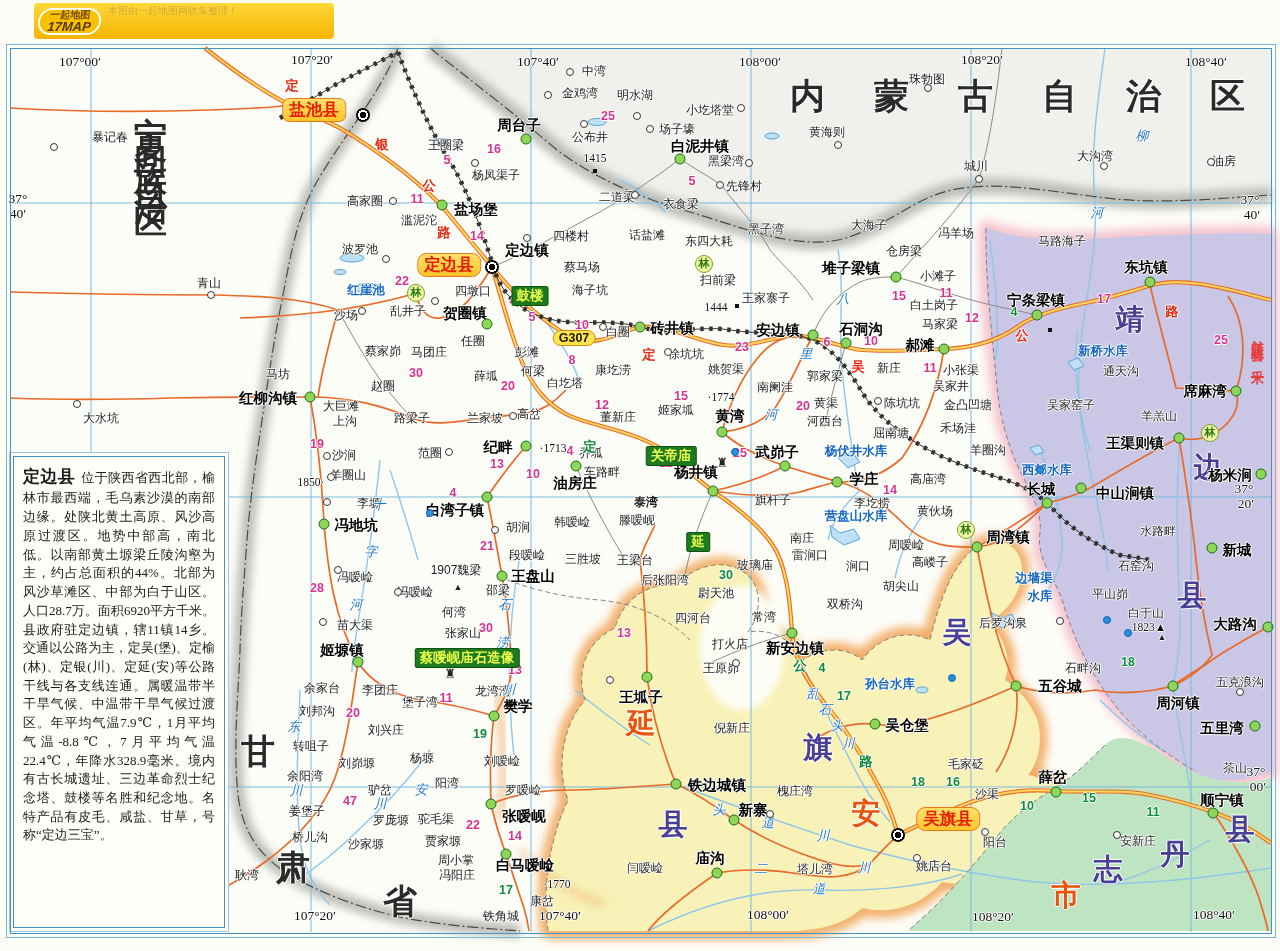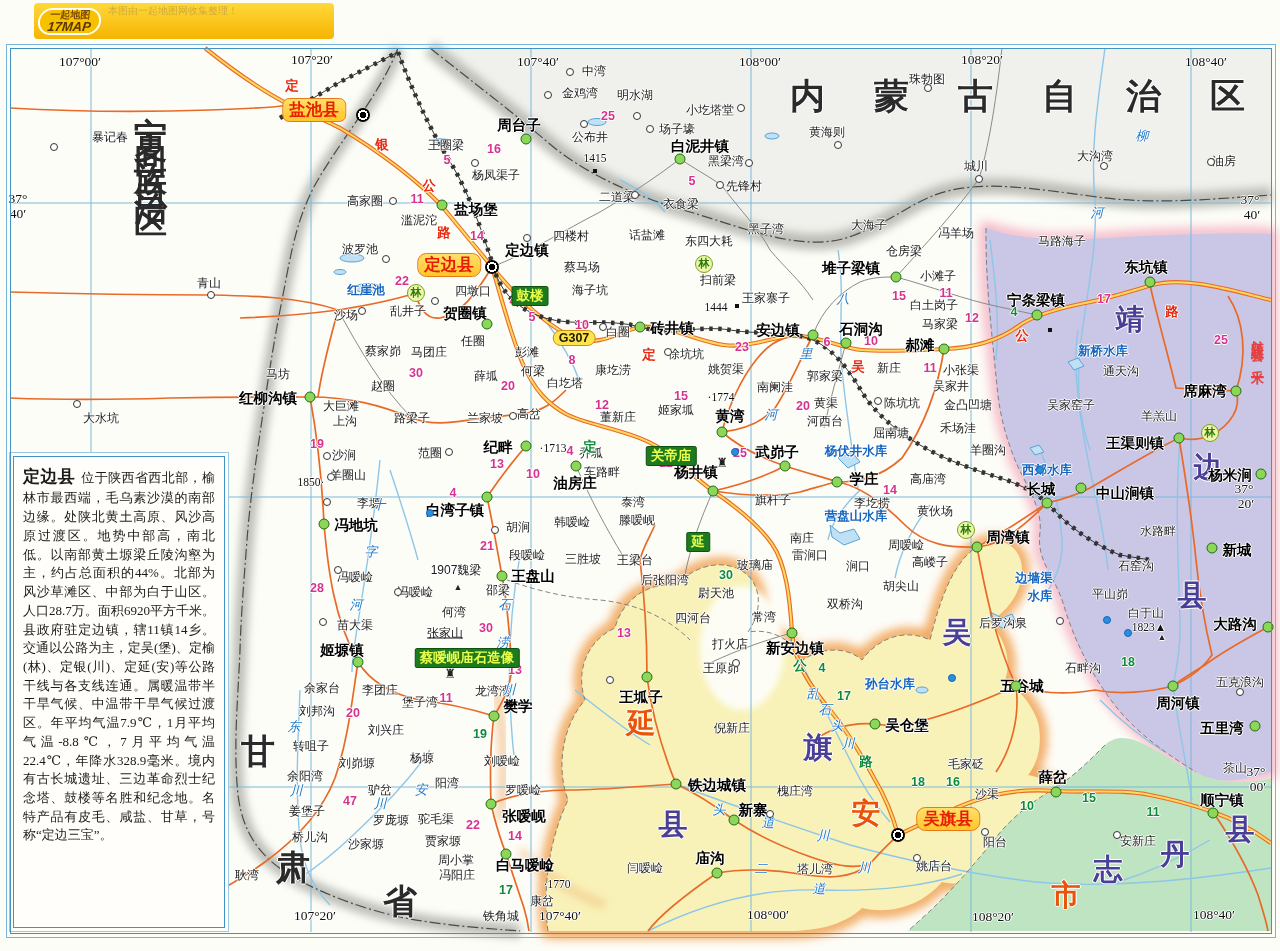"泰湾" div.lbl { font-weight: none -> bold; left: 633px -> 646px }
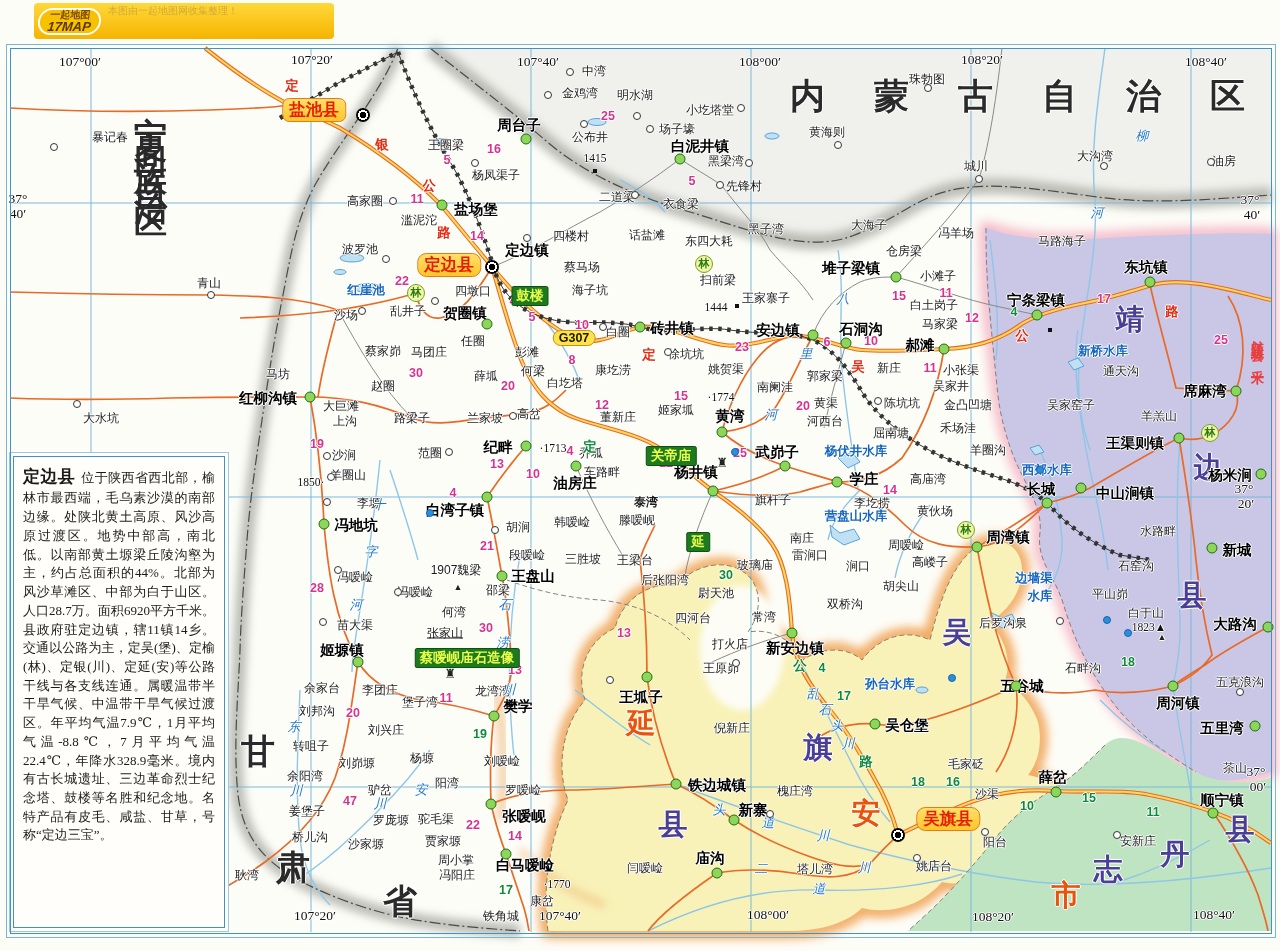"张家山" div.lbl { left: 445px -> 463px; text-decoration: underline -> none }
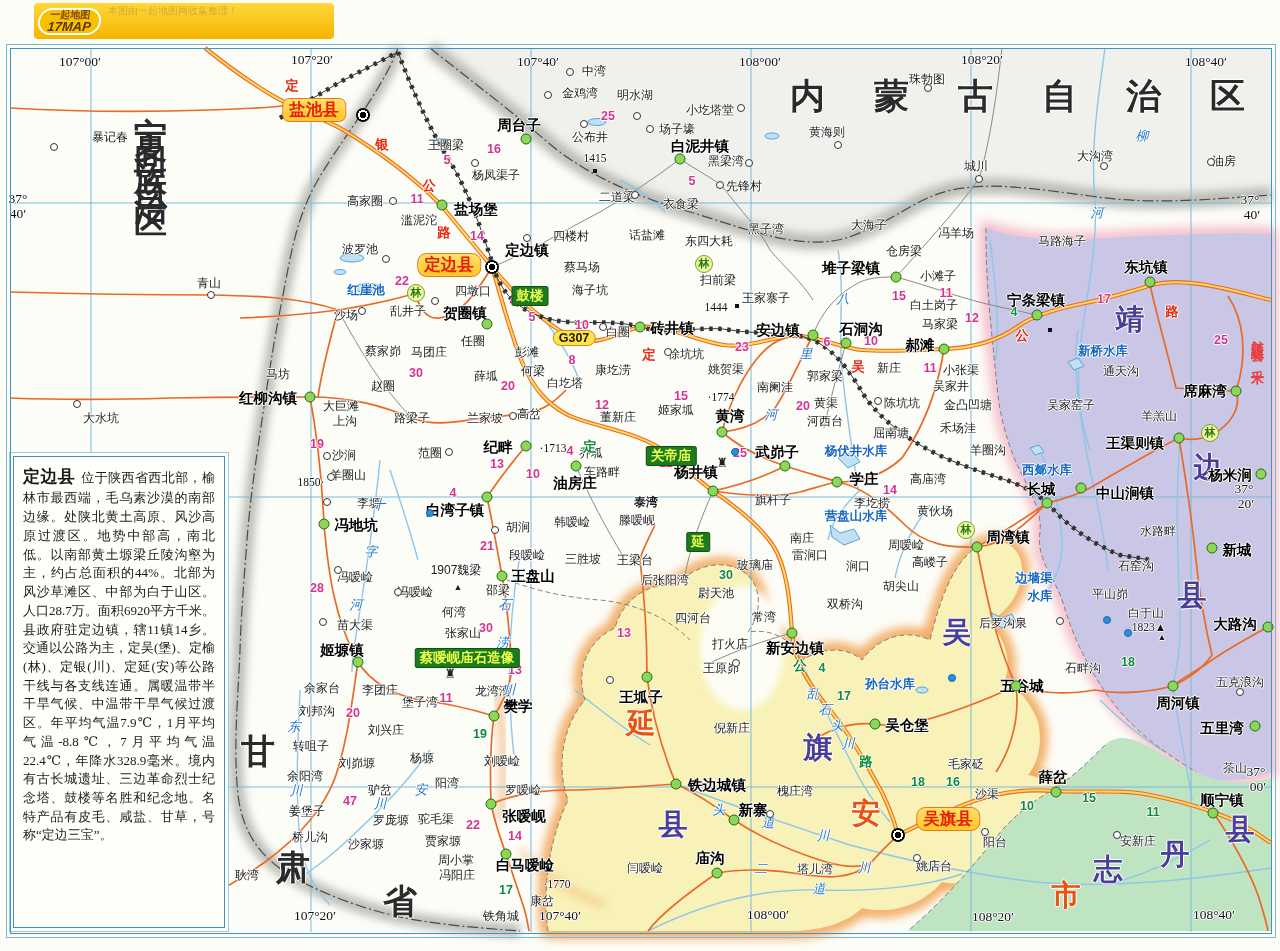"五谷城" div.lbl { left: 982px -> 1020px }
